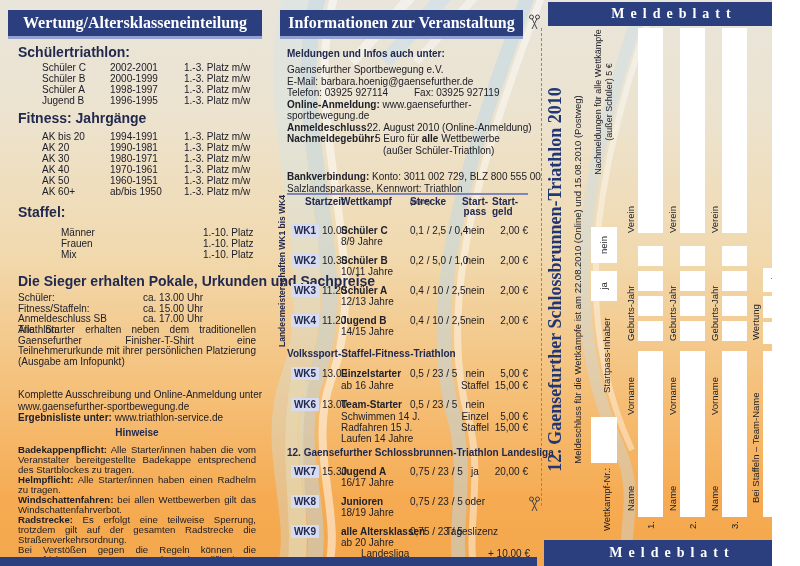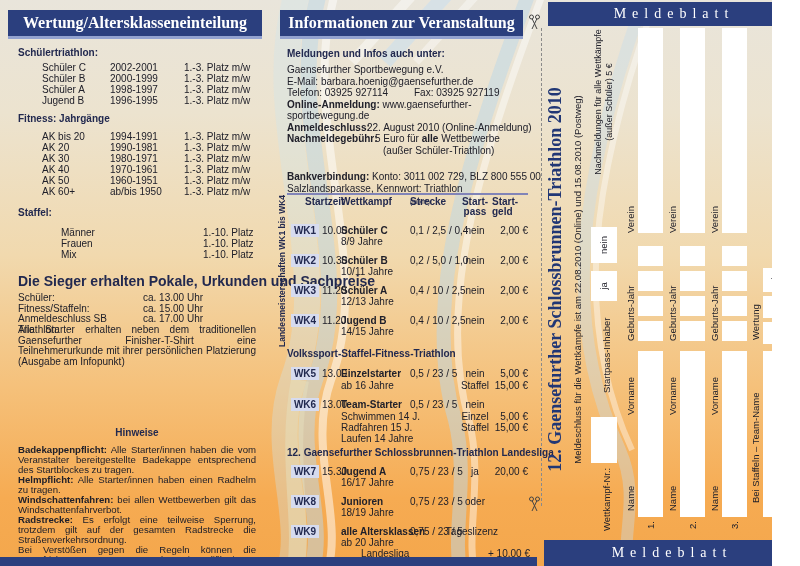"Meldeblatt" .mbar { font-weight: normal -> bold }
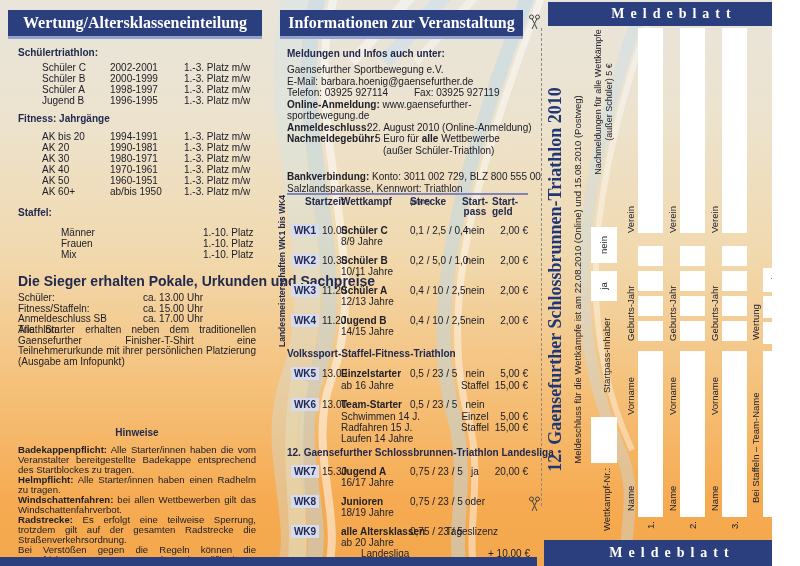"Schülertriathlon:" .h10 { font-size: 10px -> 14px }
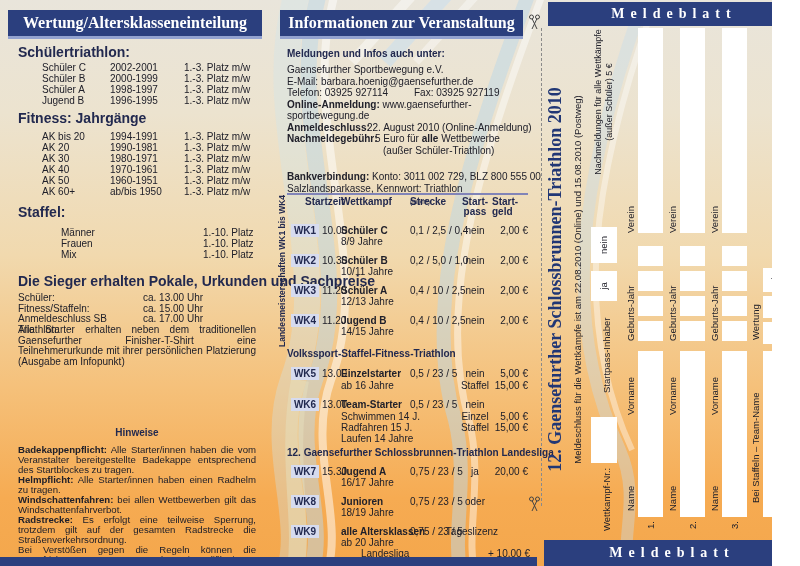"Komplette Ausschreibung und" div.abs { html: none -> <div> <div>Komplette Ausschreibung und Online-Anmeldung unter</div> <div>www.gaensefurther-sportbewegung.de</div> <div><span>Ergebnisliste unter:</span> <span>www.triathlon-service.de</span></div> </div> }
